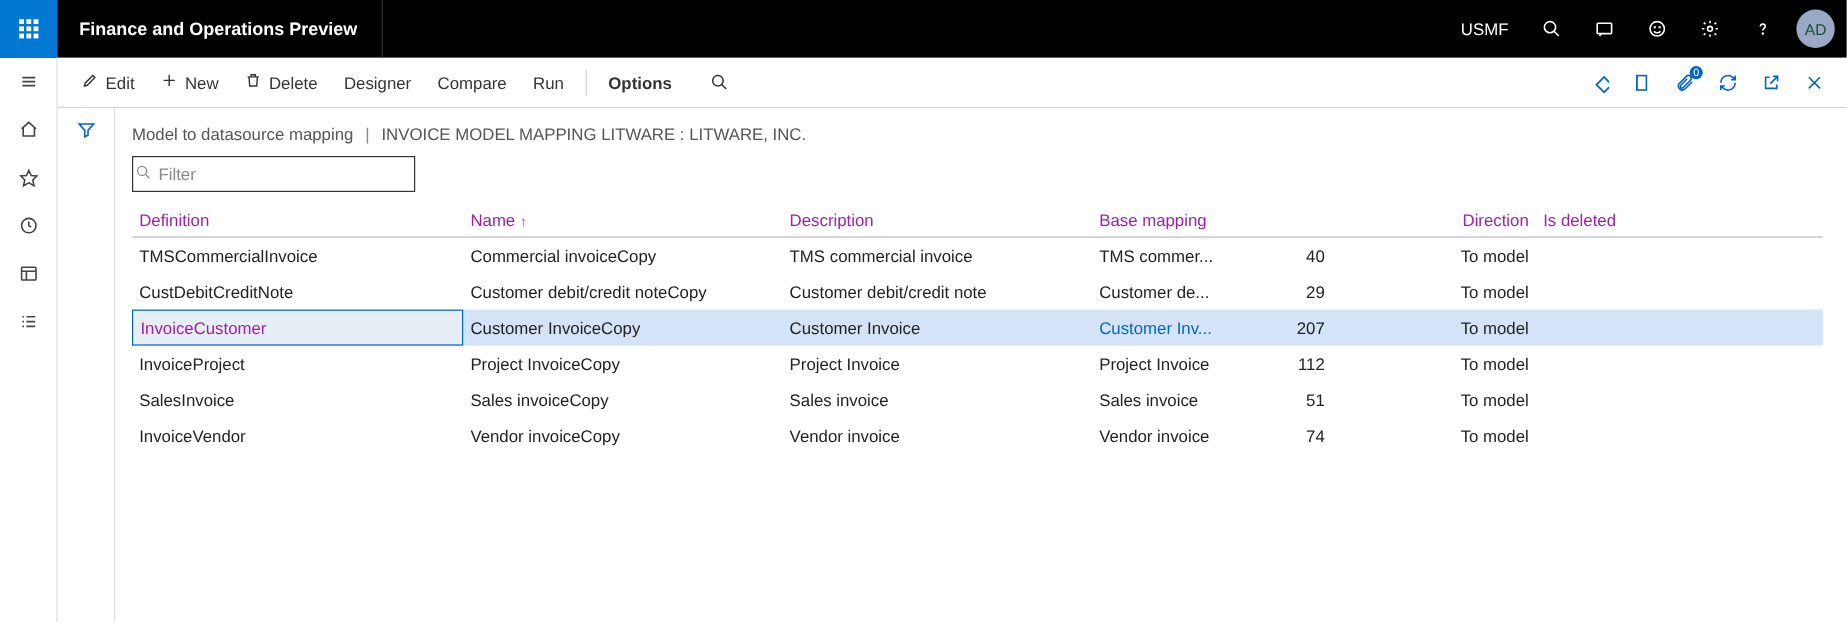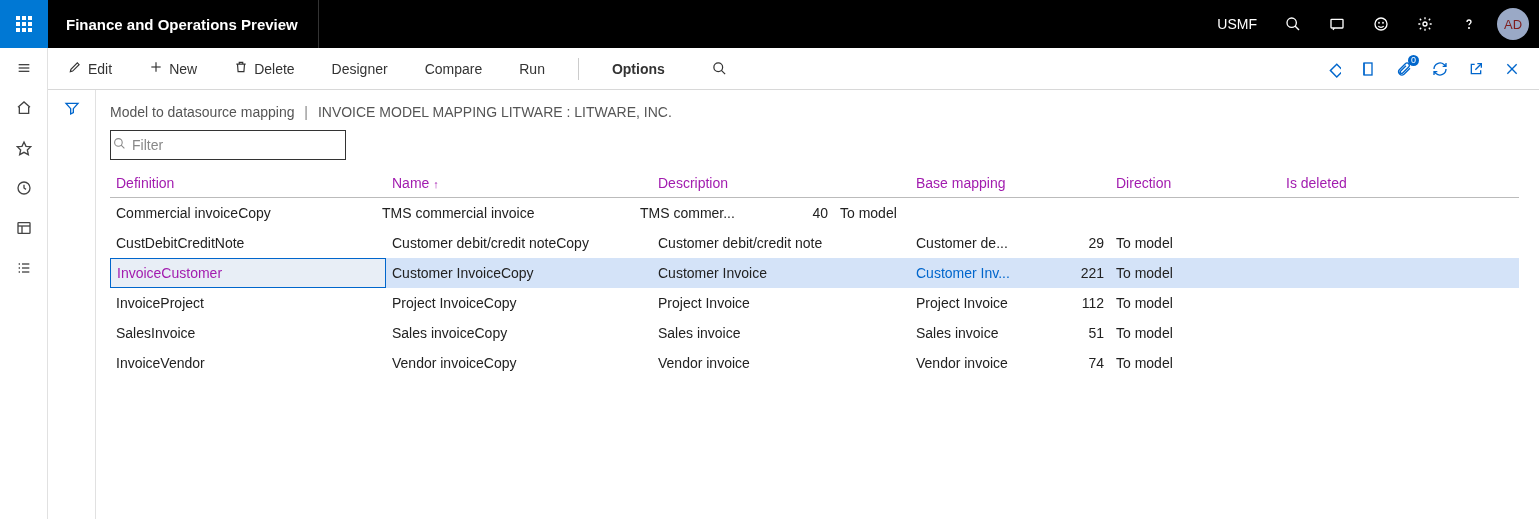"AD" .avatar { color: #7f1d1d -> #14532d }
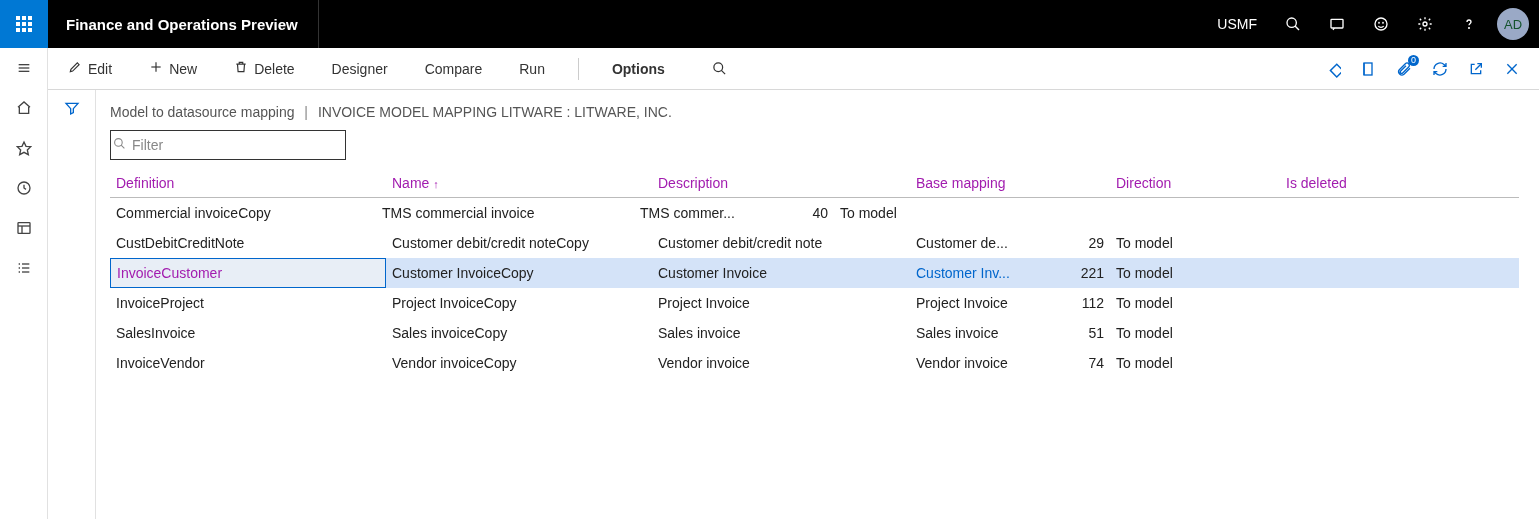"Edit" .command-bar { gap: 17px -> 2px }
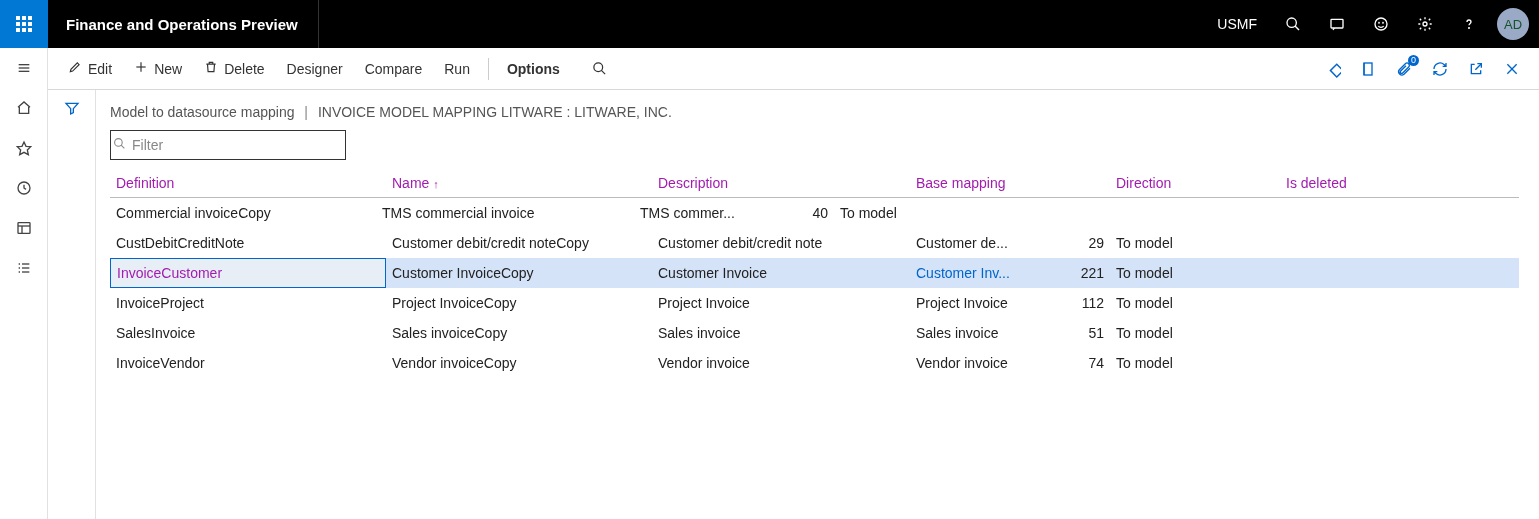"Direction" .col-dir { text-align: none -> right }
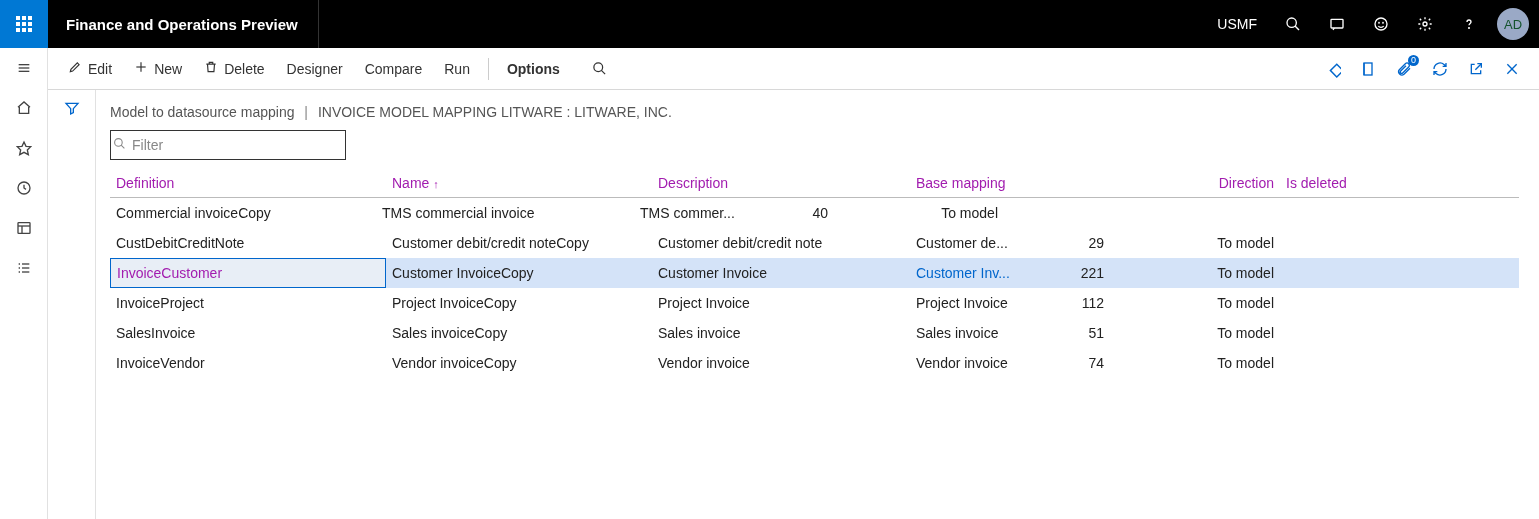"TMSCommercialInvoice" div.col { html: none -> <div>TMSCommercialInvoice</div> }
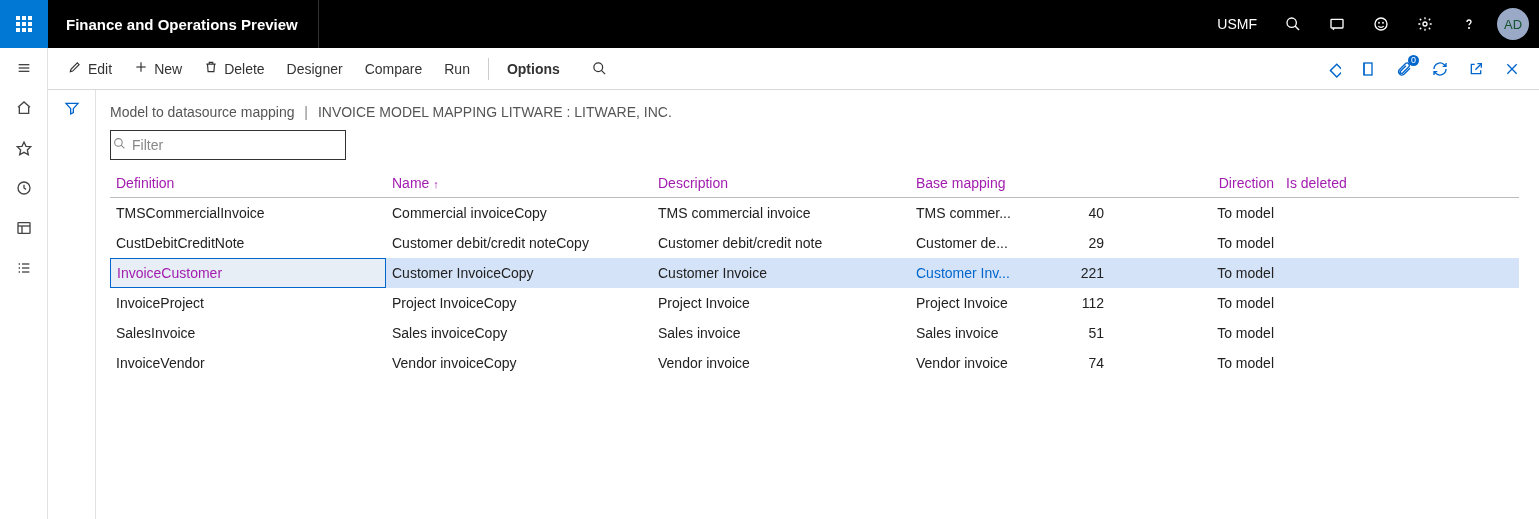"221" div.col { text: 221 -> 207 }
